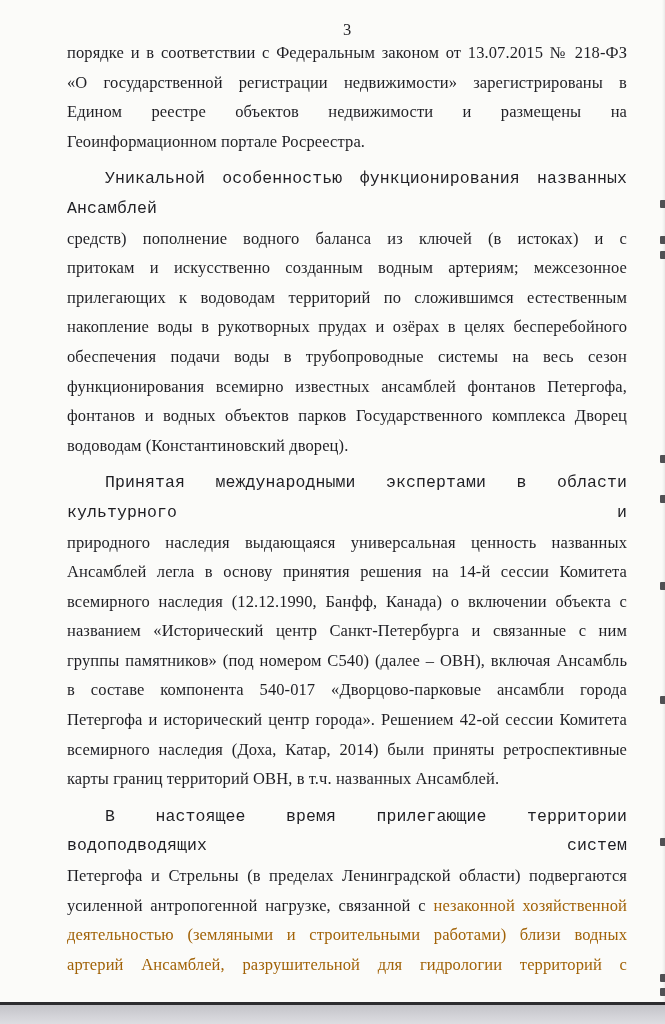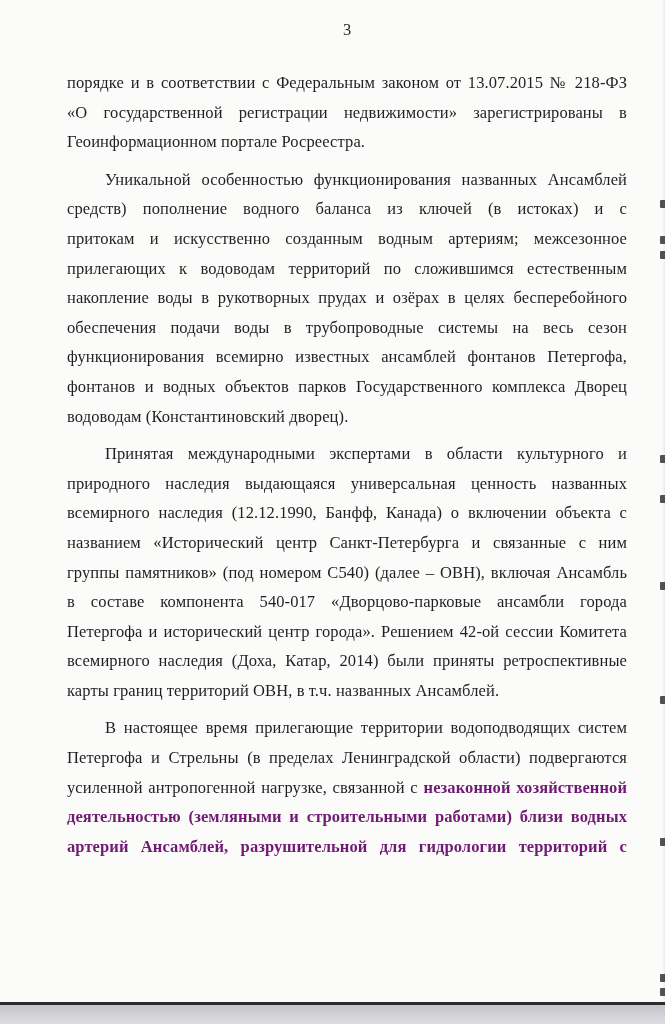"порядке и в соответствии с" .doc { top: 68px -> 38px }
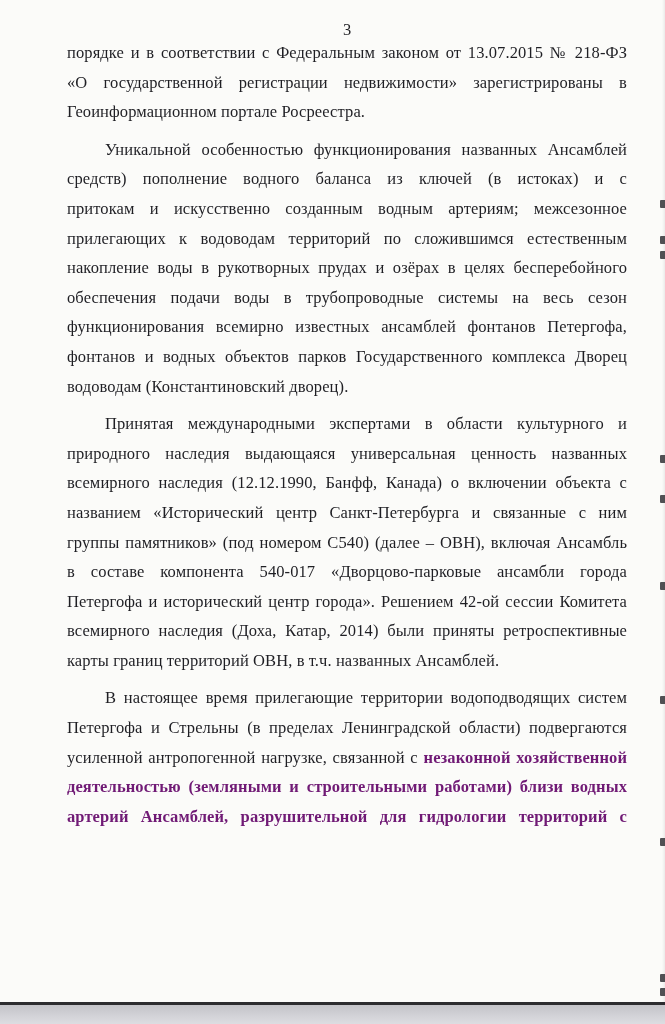"Едином реестре объектов недвижимости и" div.line { html: none -> <div><span>Едином реестре объектов недвижимости и размещены на</span></div> }
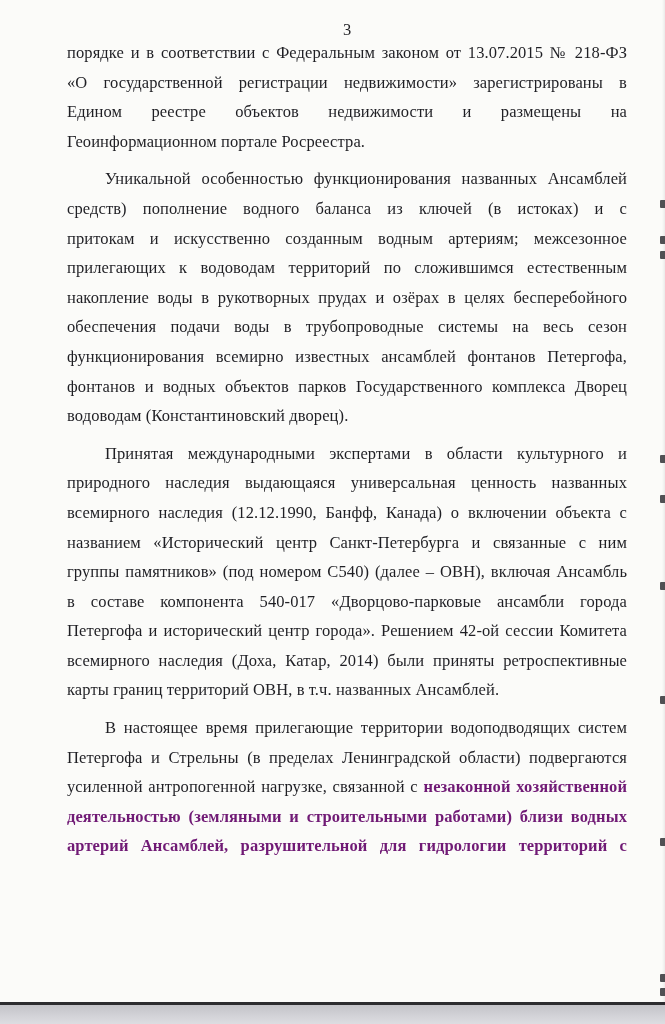"Уникальной особенностью функционирования" .line.indent { font-family: none -> Liberation Mono, monospace }
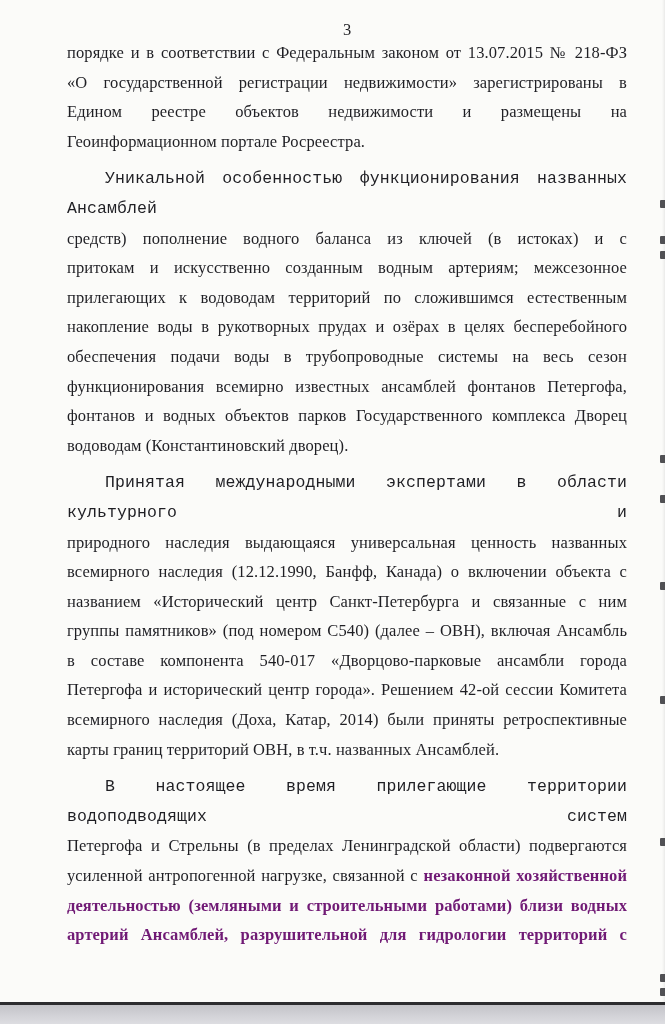"Ансамблей легла в основу принятия" div.line { html: none -> <div><span>Ансамблей легла в основу принятия решения на 14-й сессии Комитета</span></div> }
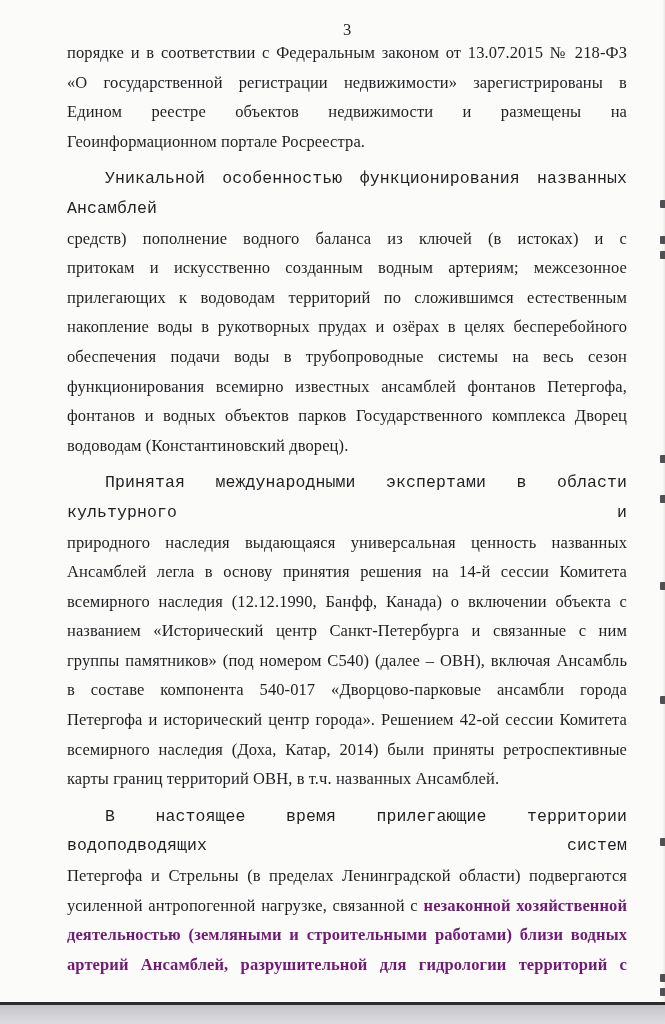"незаконной хозяйственной" .b { color: #701a75 -> #a16207; font-weight: bold -> normal }
